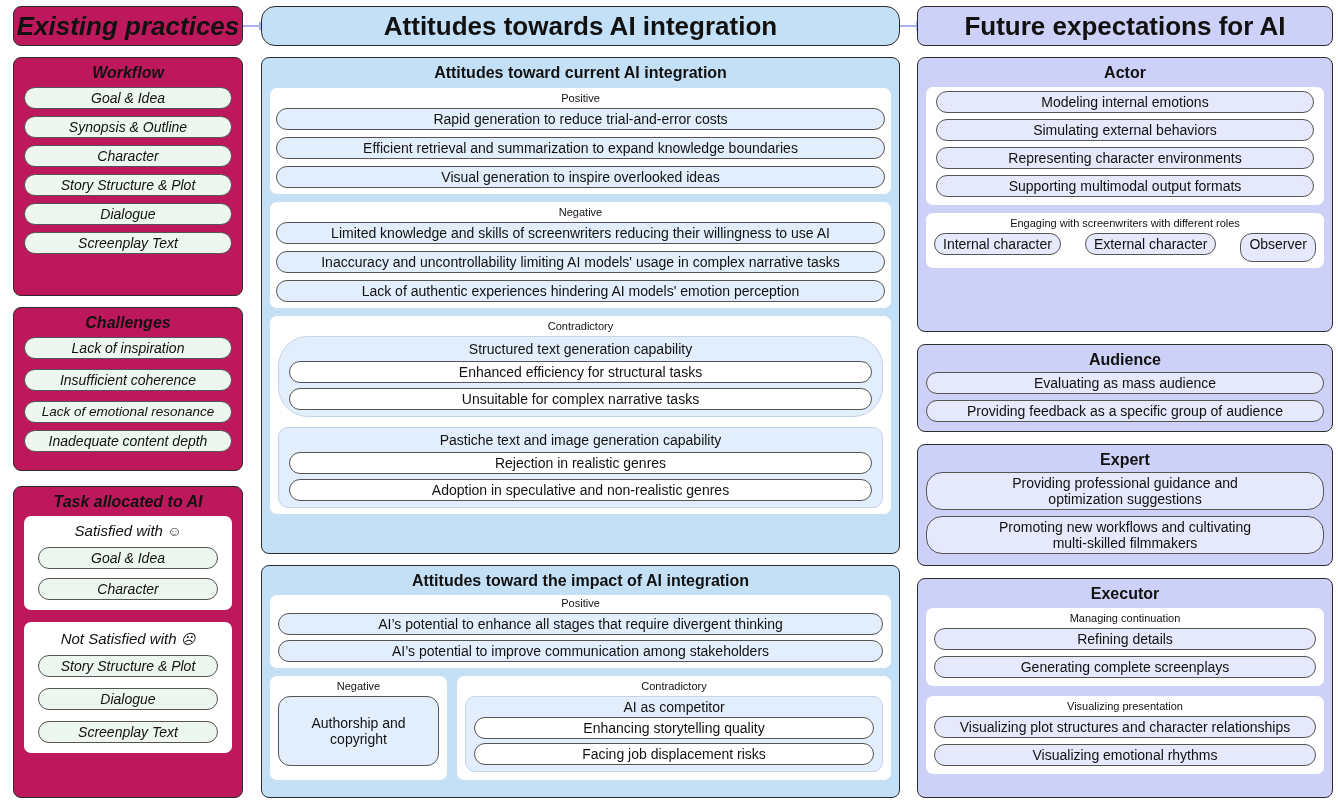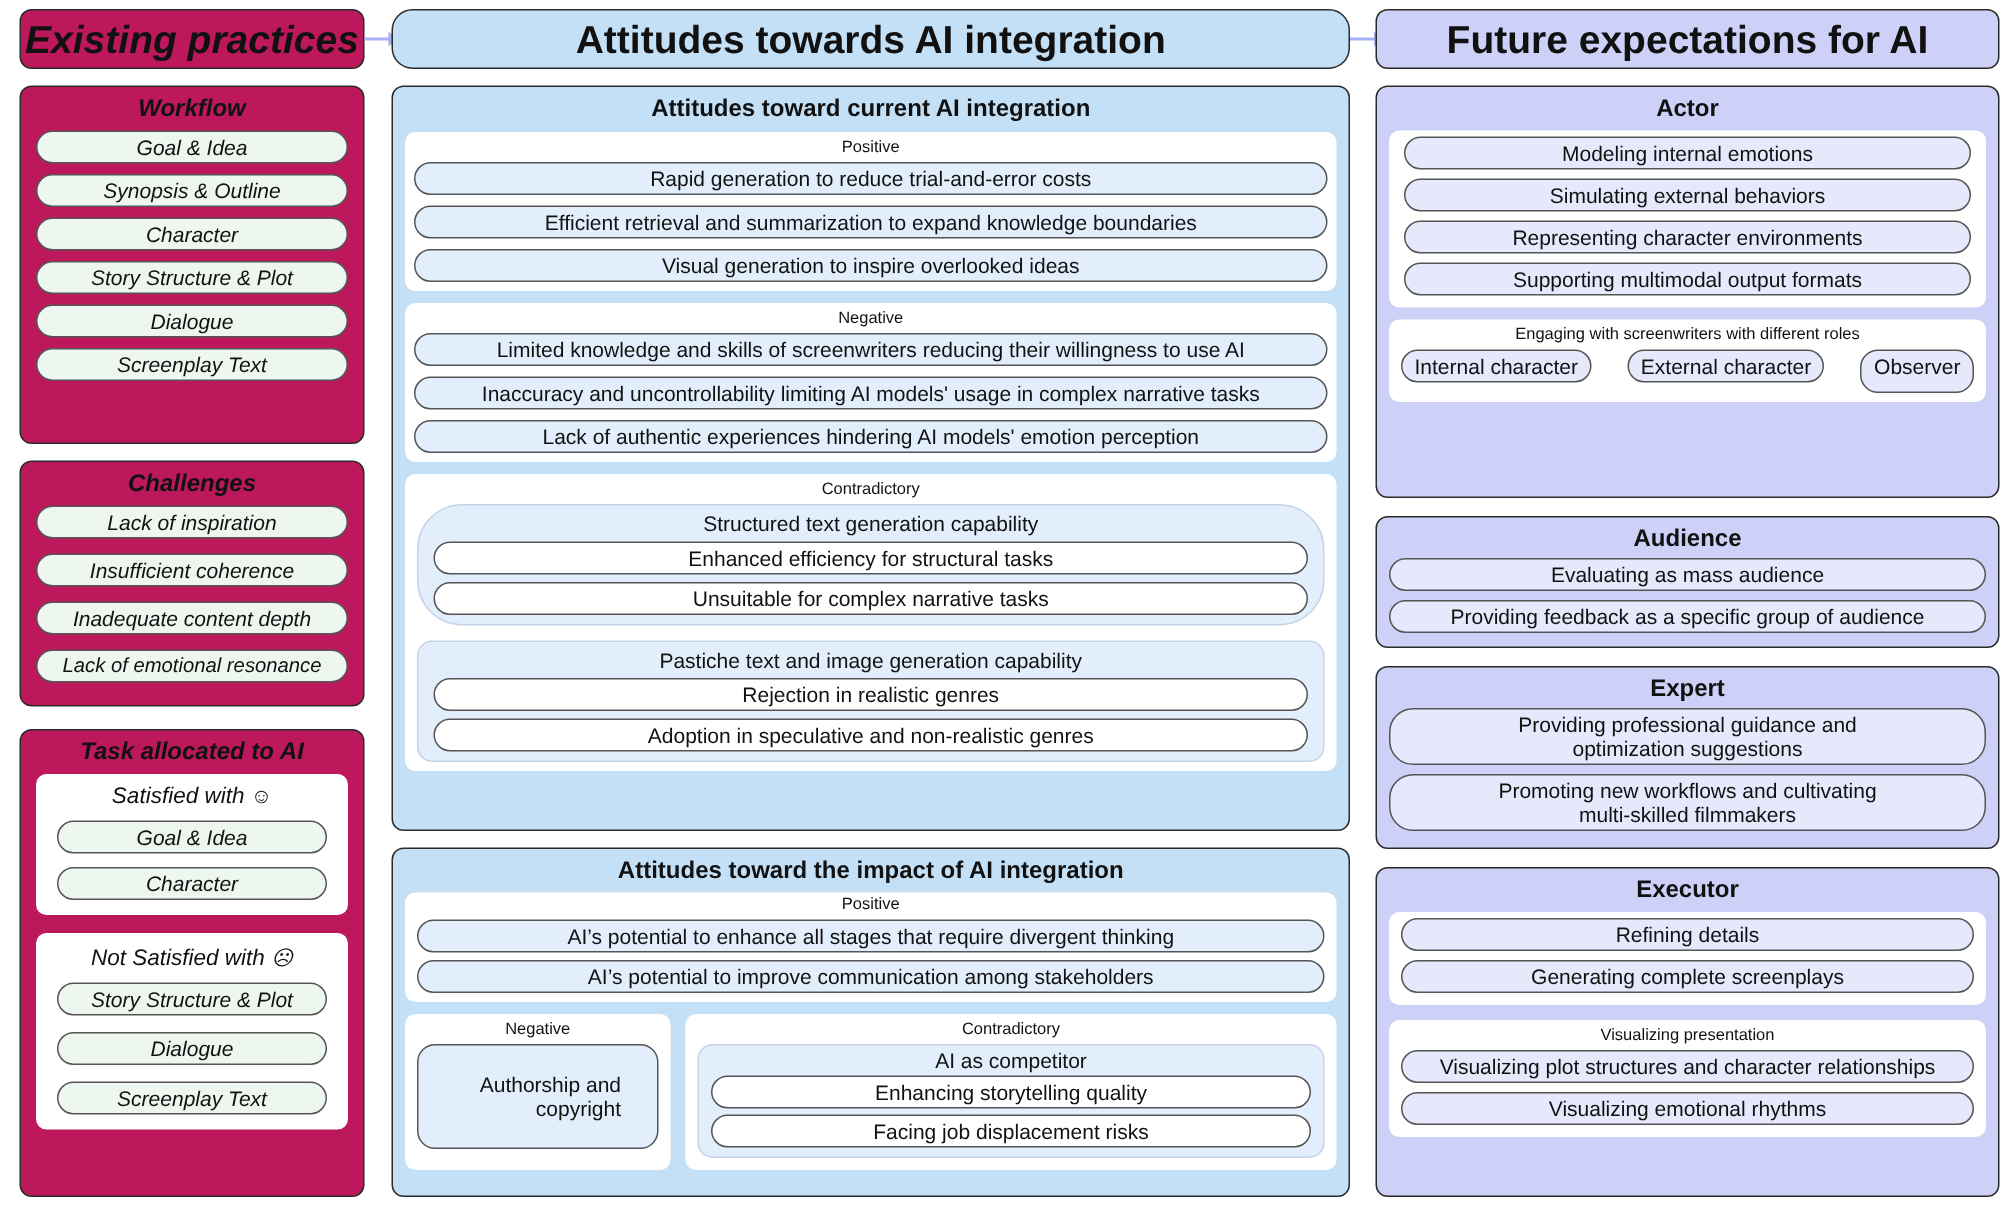"Inadequate content depth" div.pill { order: before "Lack of emotional resonance" -> after "Lack of emotional resonance" }
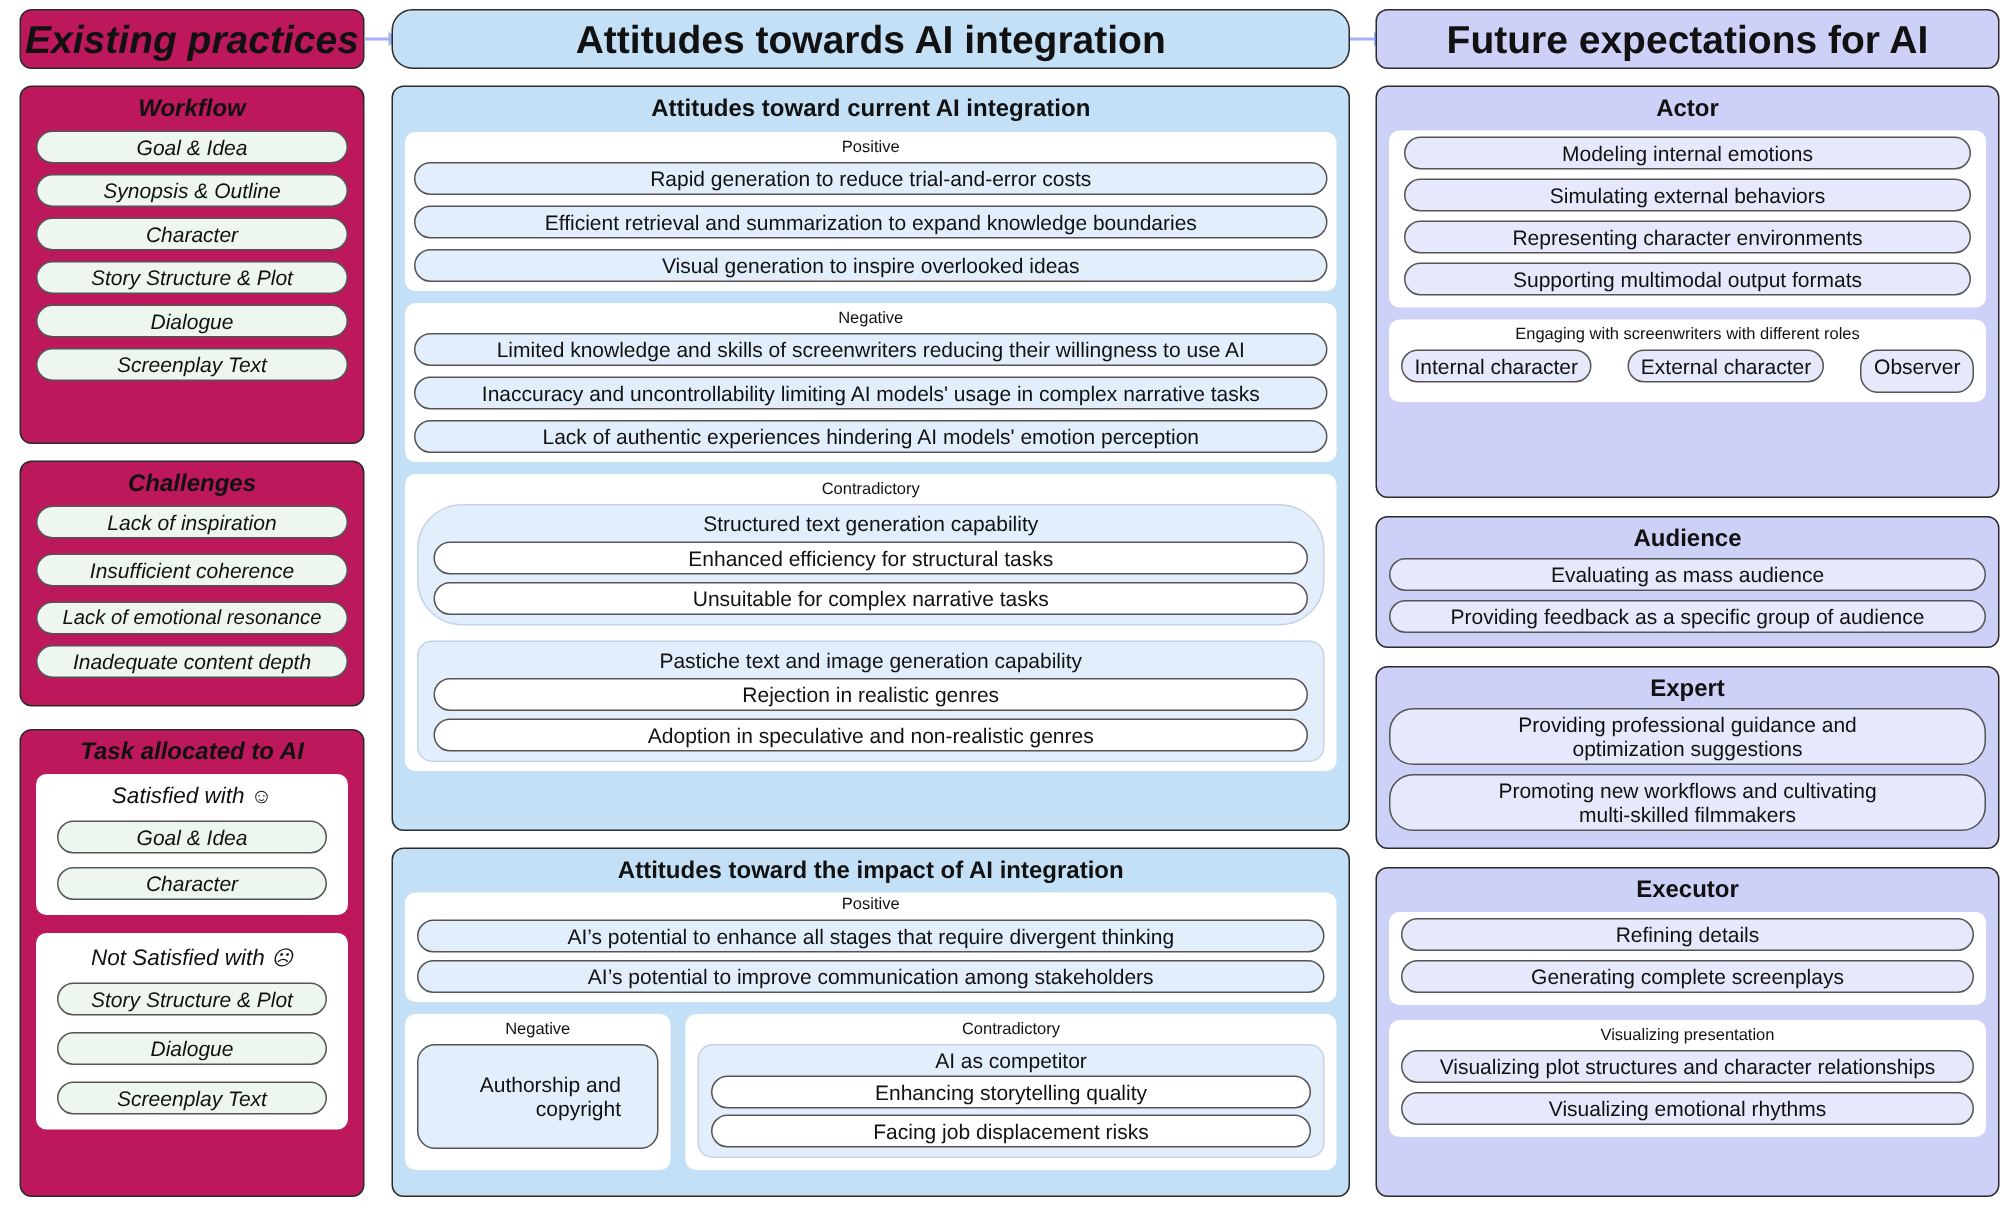"Managing continuation" div.stitle { html: none -> <div>Managing continuation</div> }
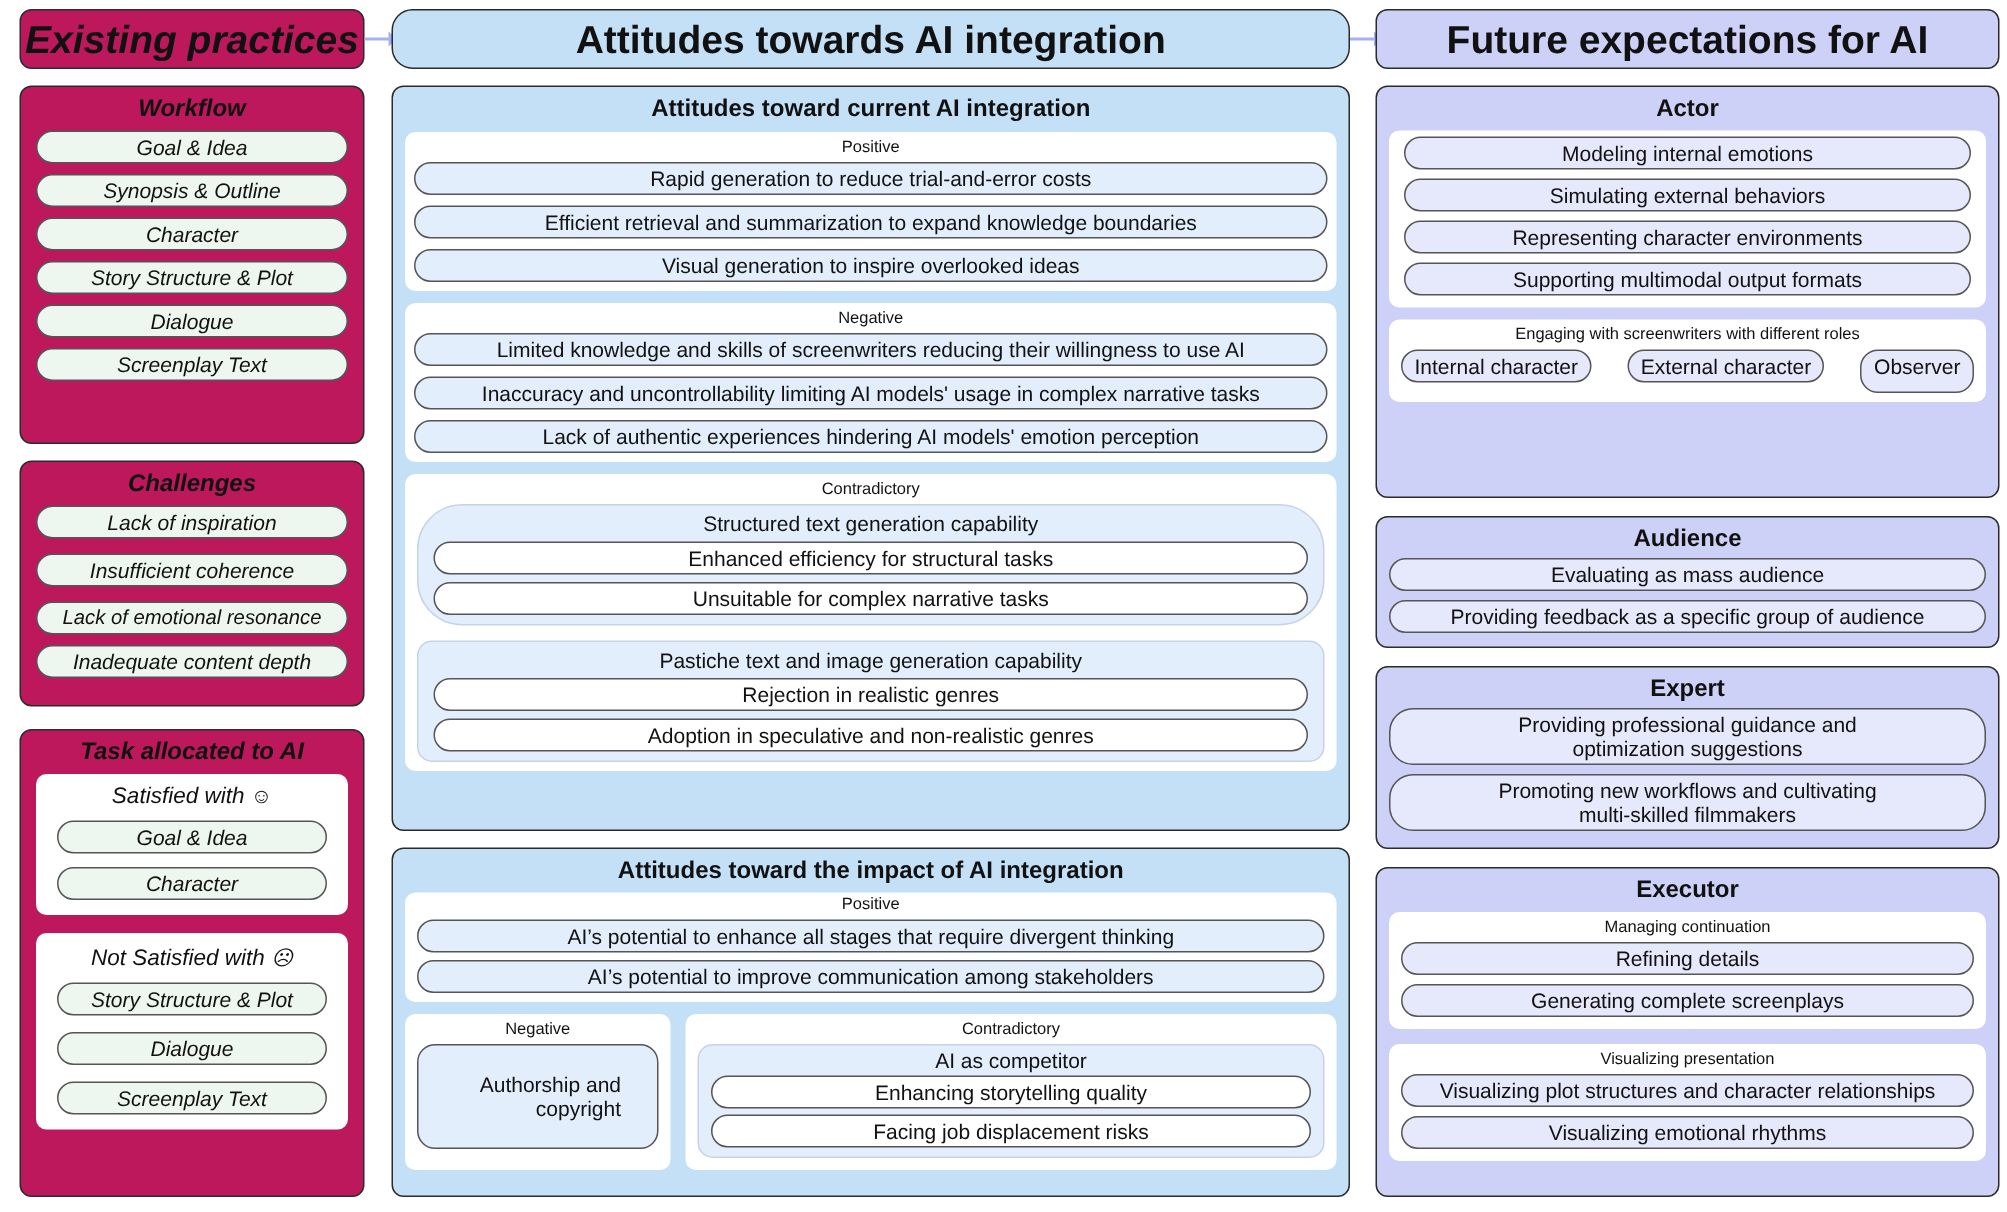"Authorship and copyright" div { text-align: right -> center }
